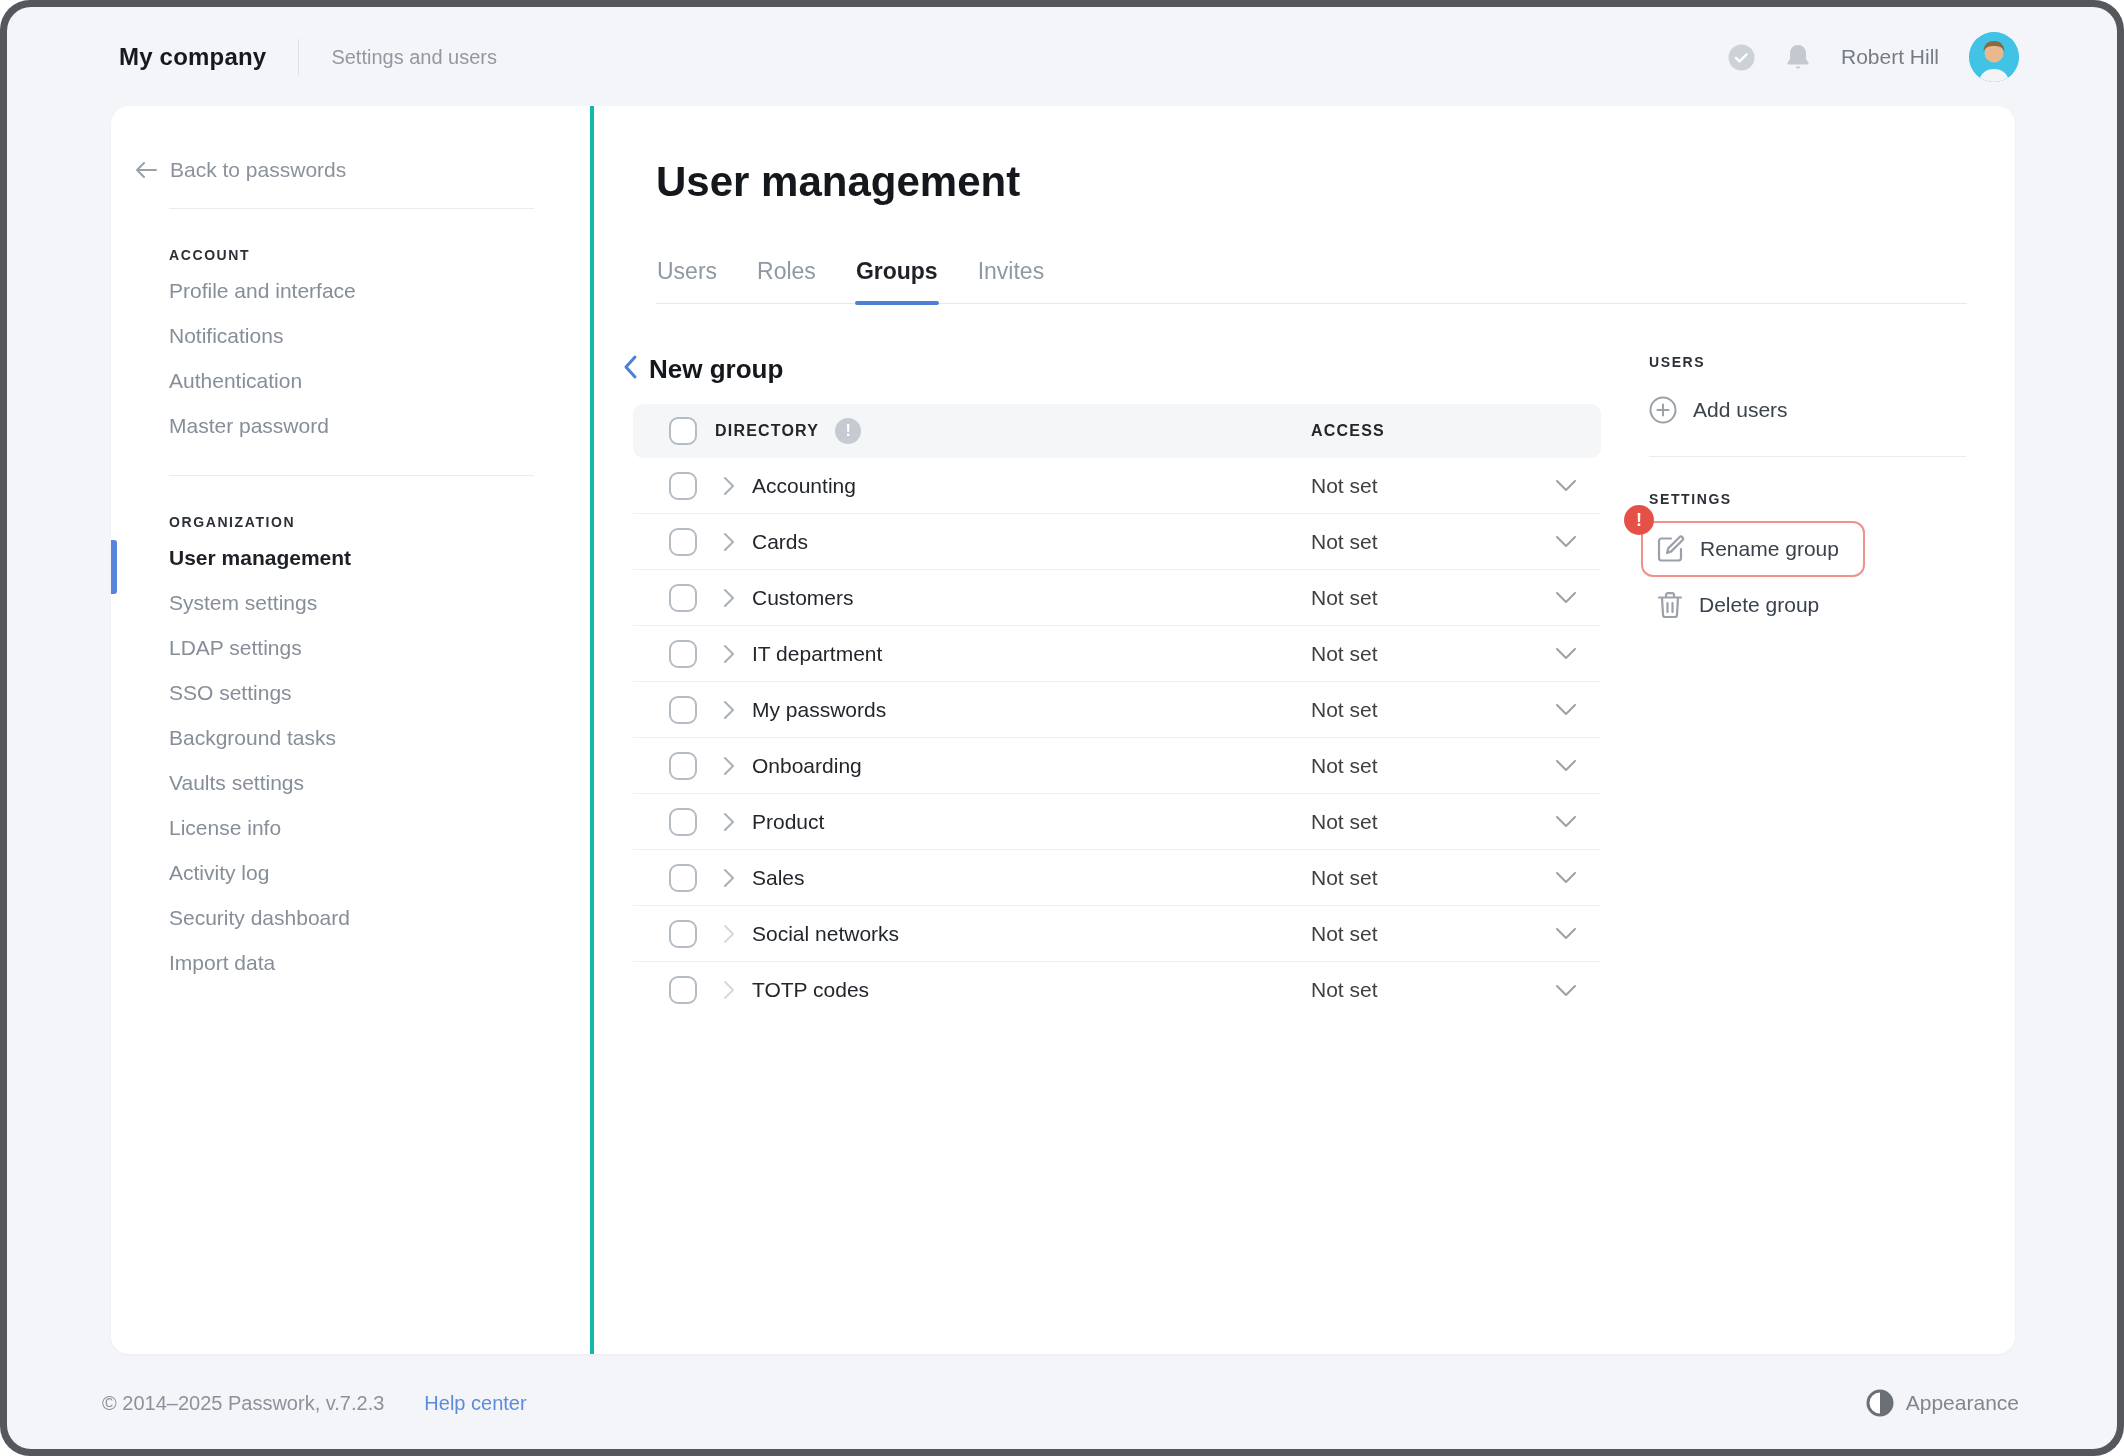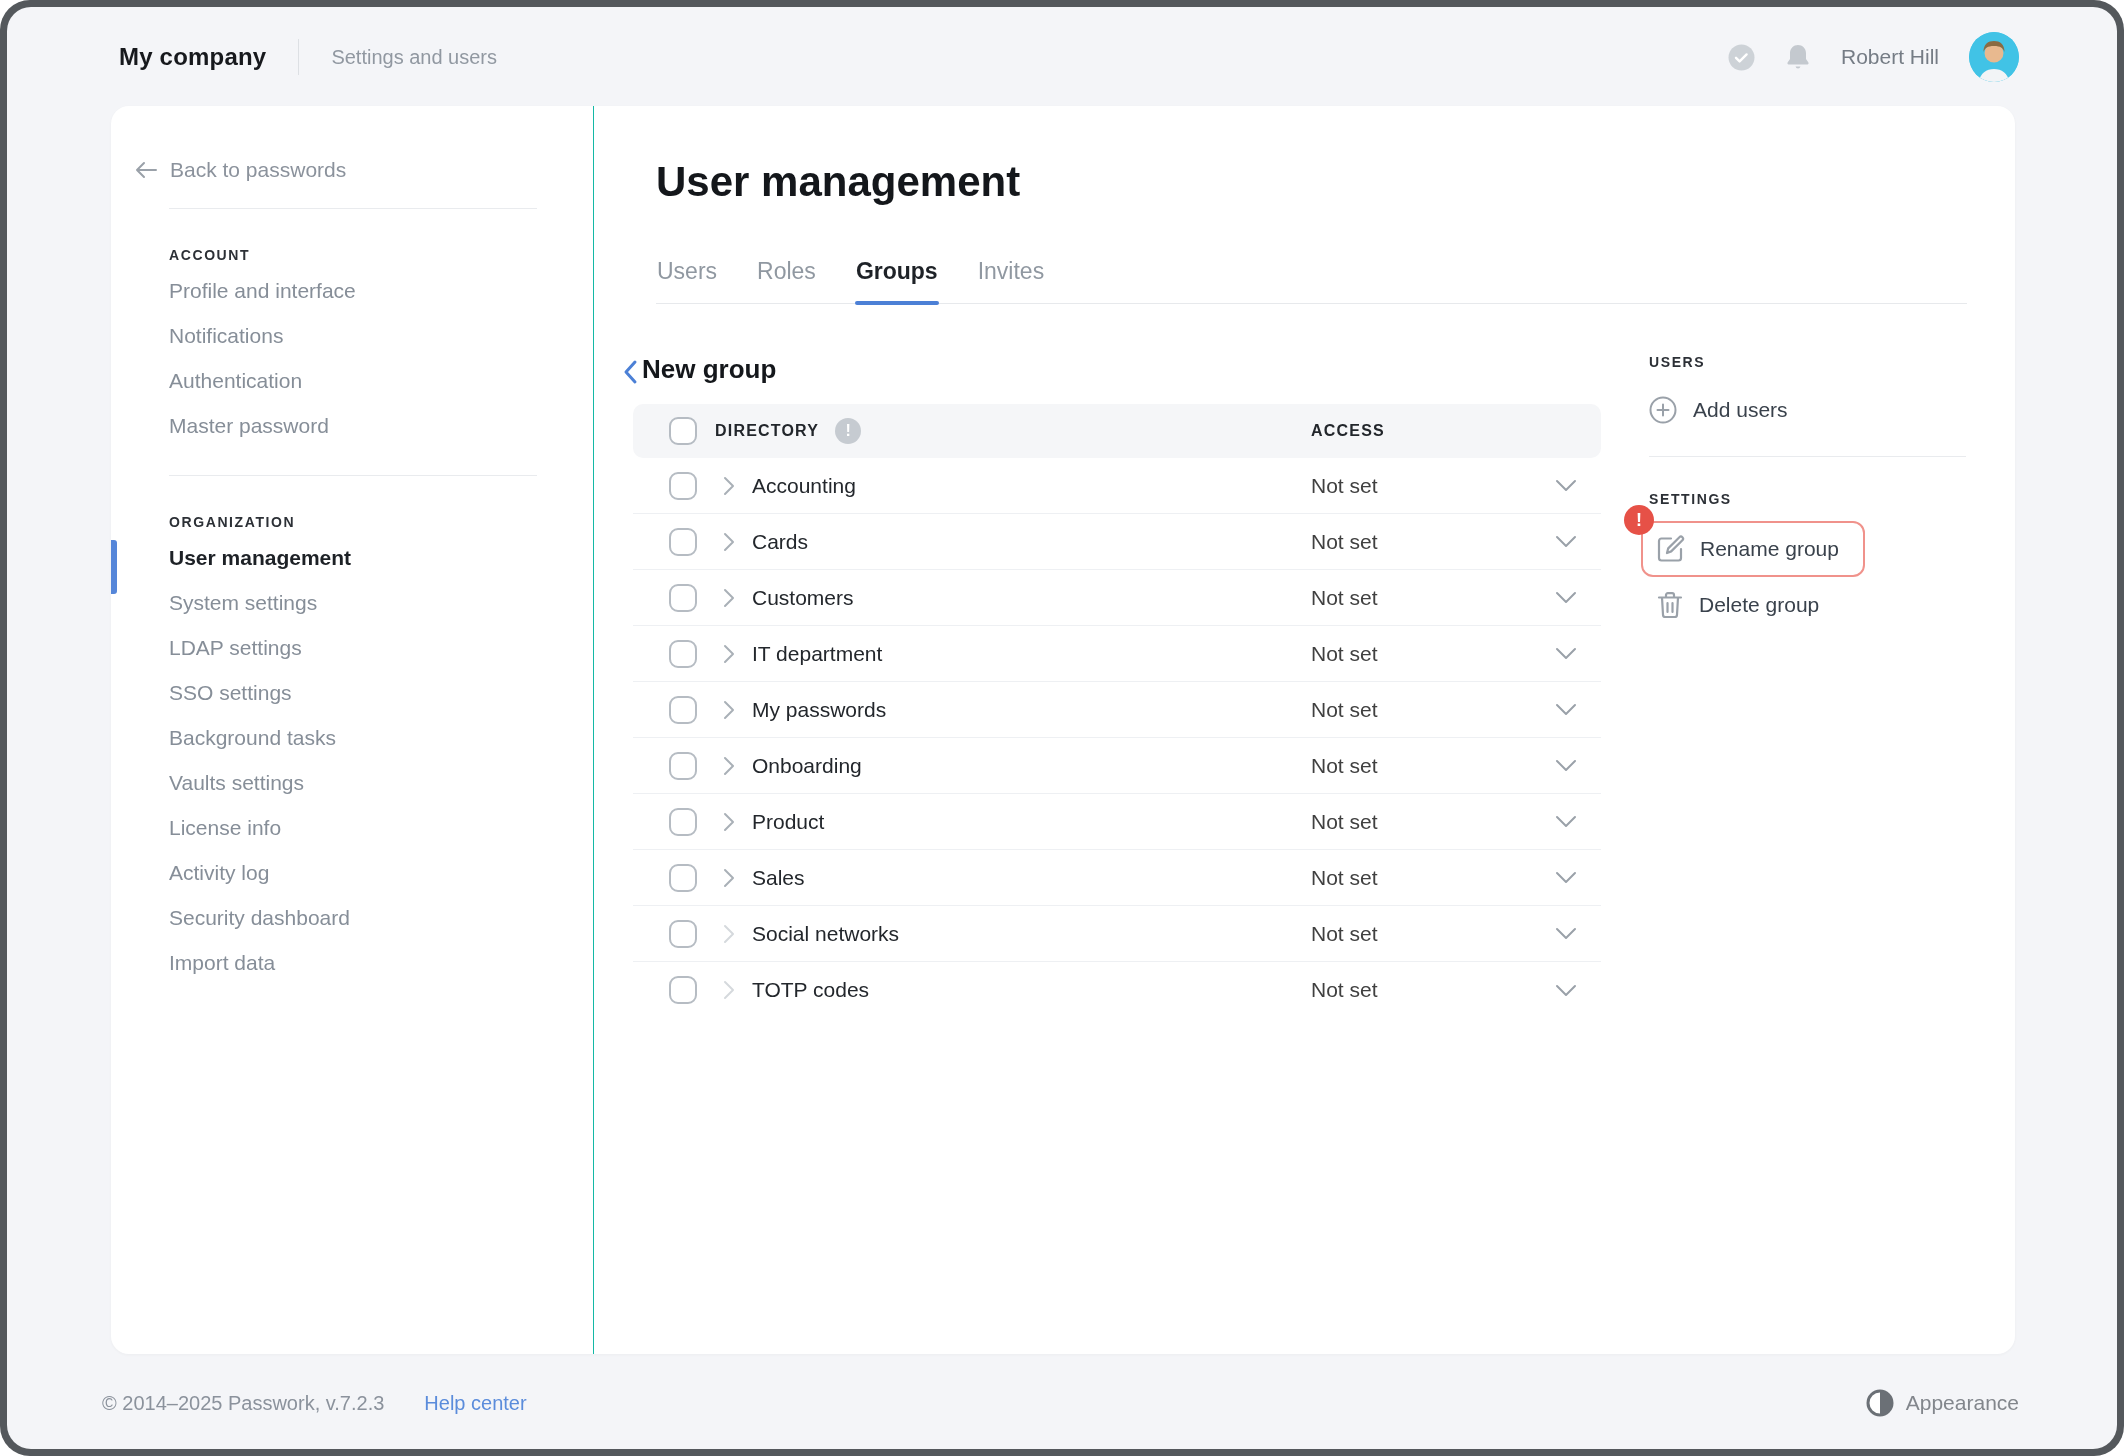"Back to passwords" .sidebar { border-right: 1px solid #14b8a6 -> 4px solid #14b8a6 }
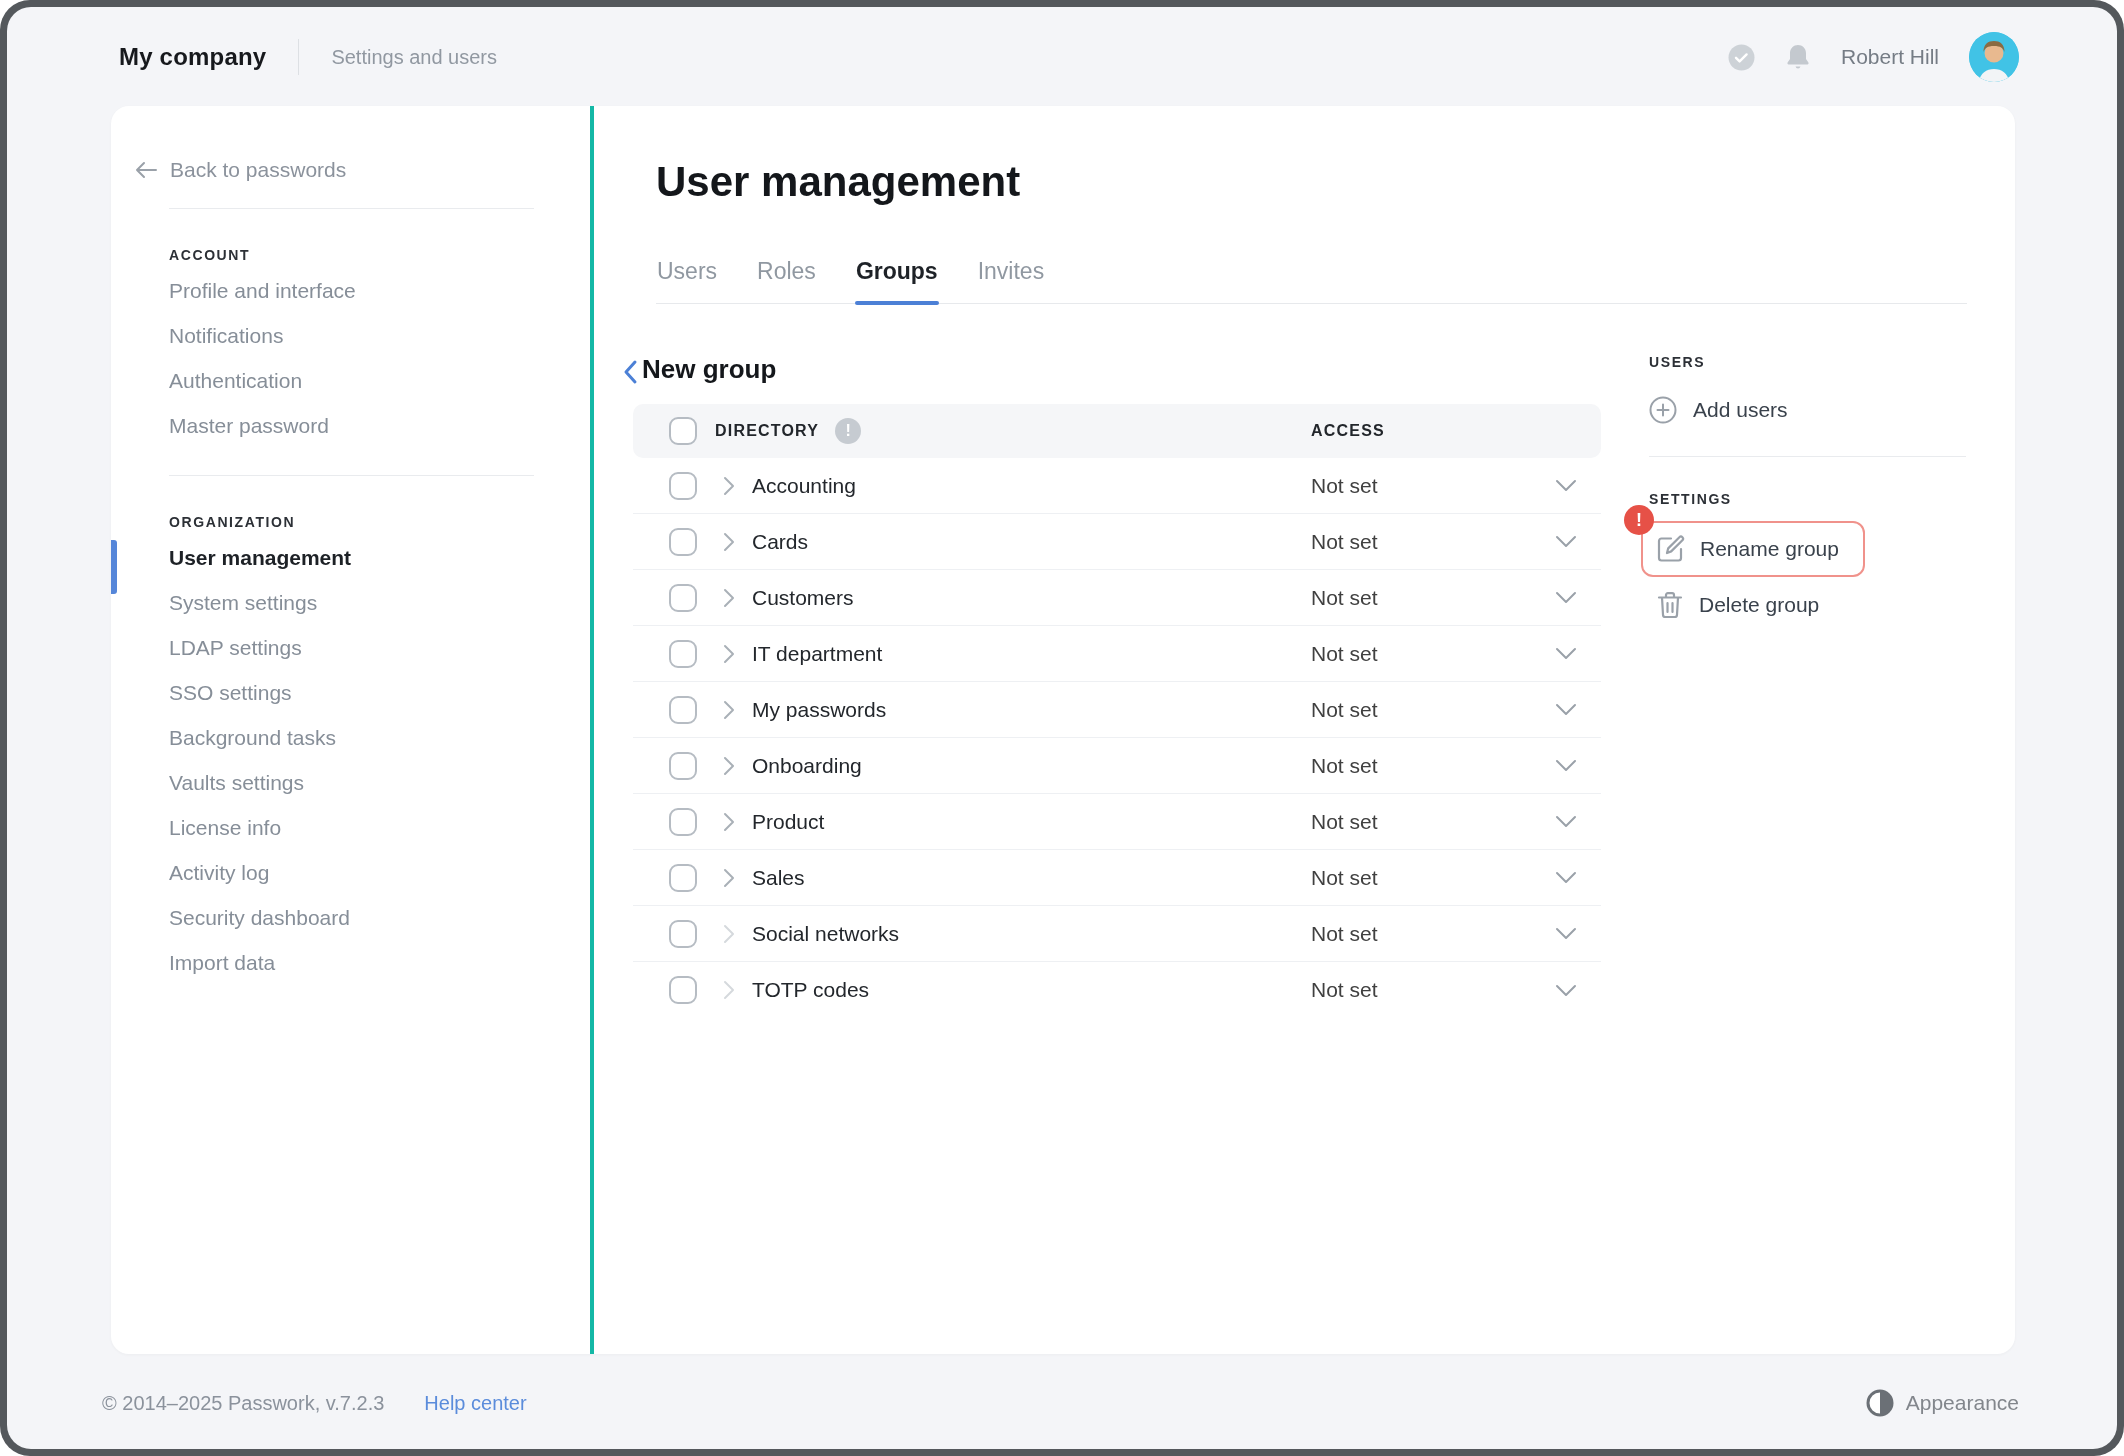"New group" .group-header { align-items: flex-end -> flex-start; gap: 4px -> 11px }
